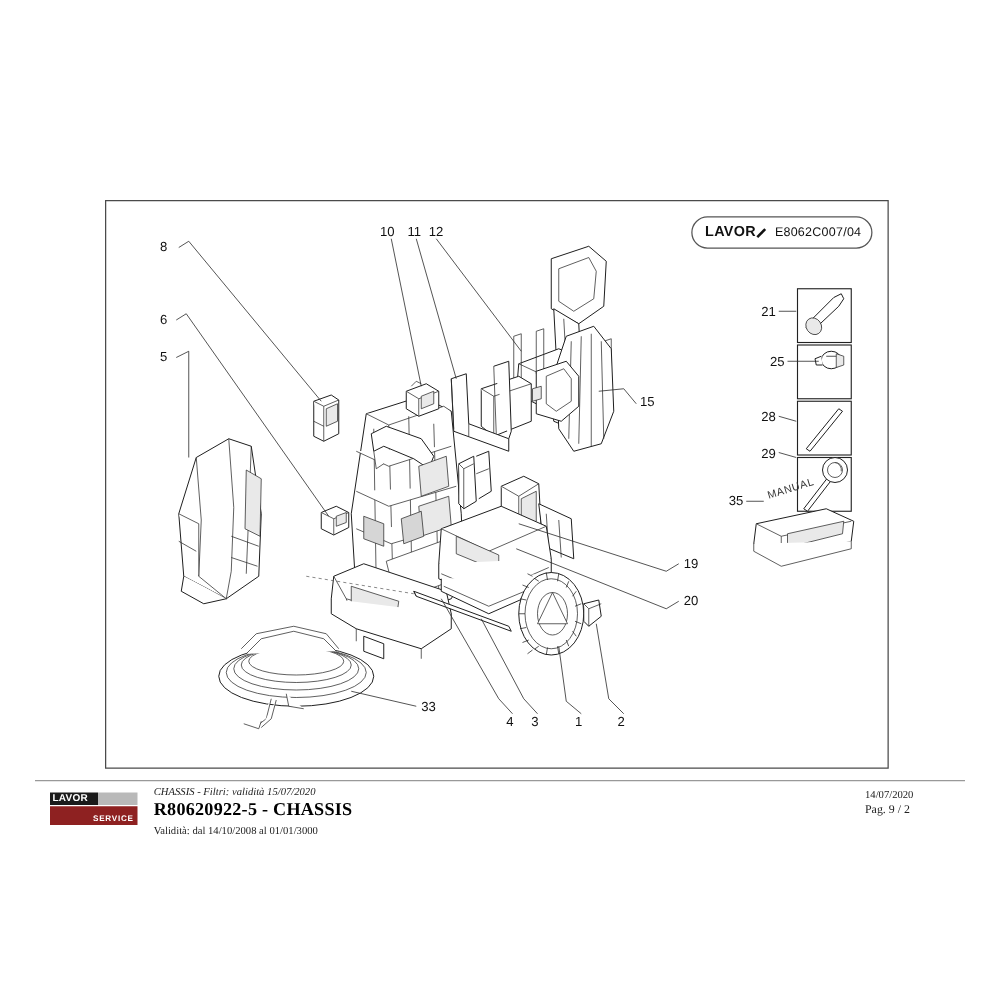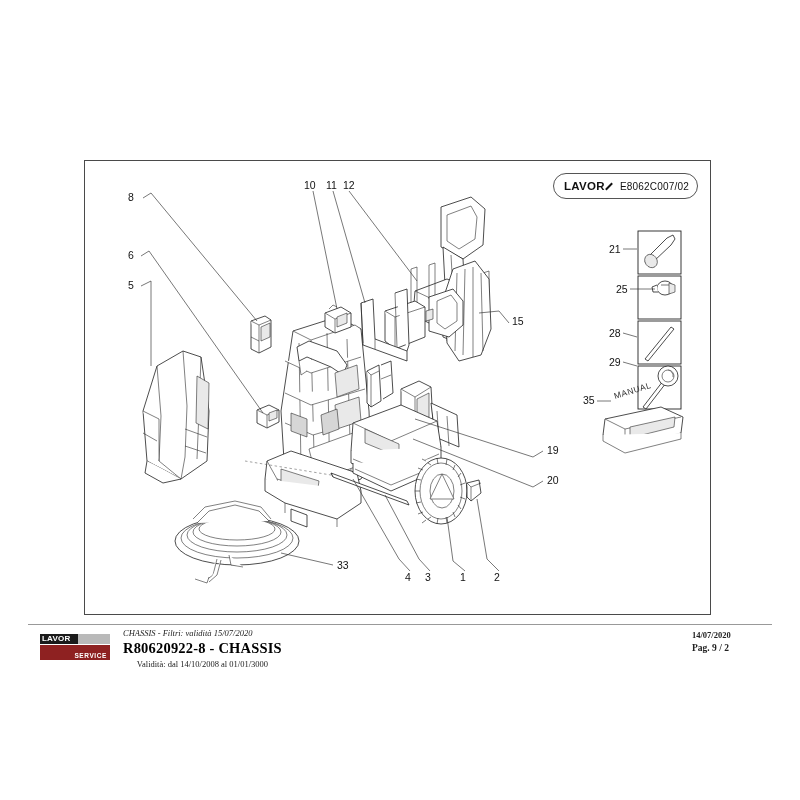"E8062C007/02" span.badge-code { text: E8062C007/02 -> E8062C007/04 }
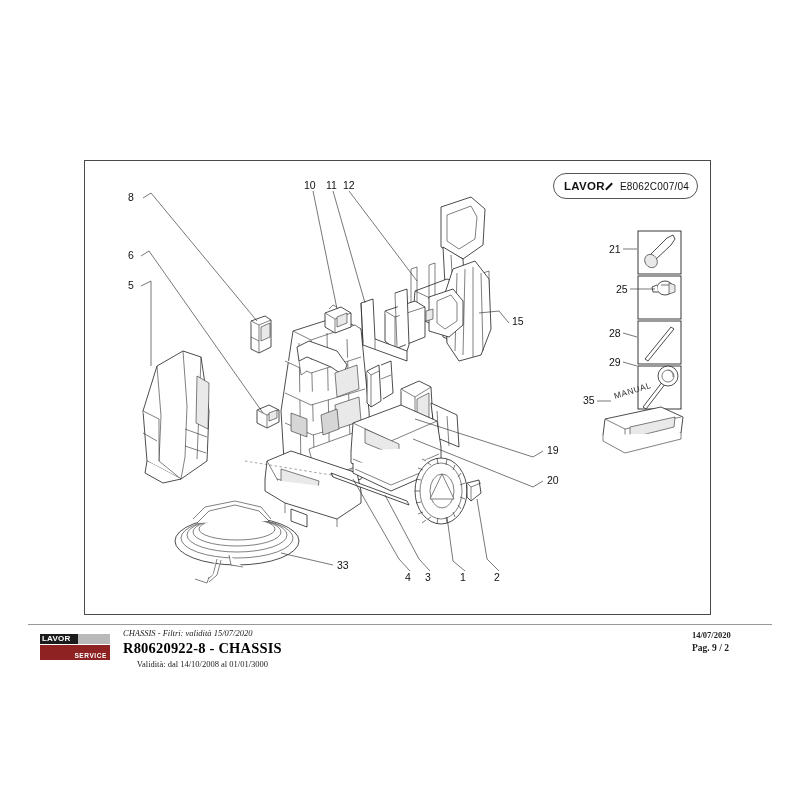"14/07/2020" #footer-right { font-weight: bold -> none }
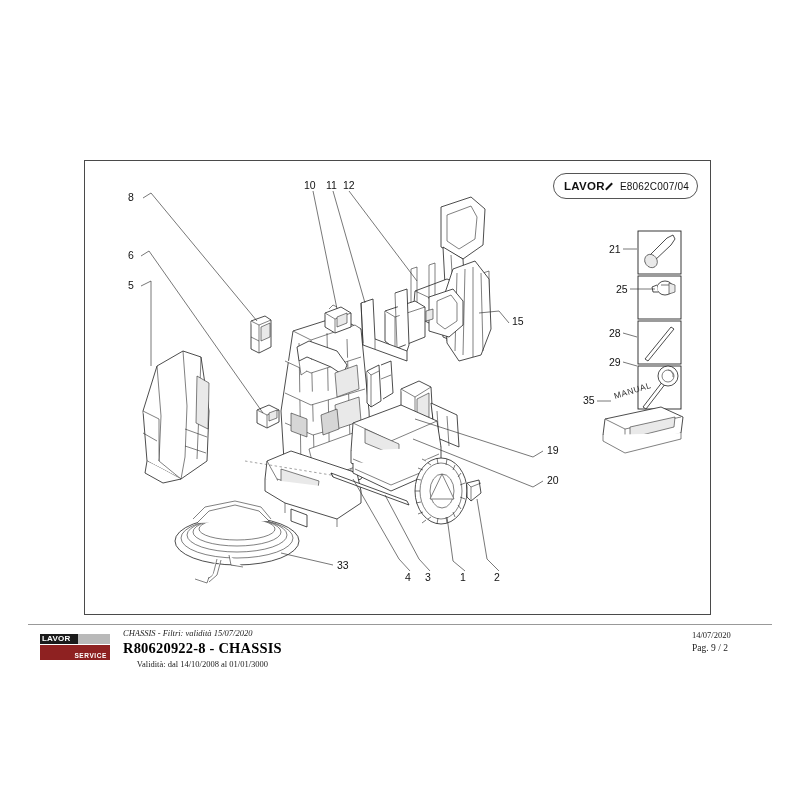"R80620922-8 - CHASSIS" div.f-title { text: R80620922-8 -> R80620922-5 }
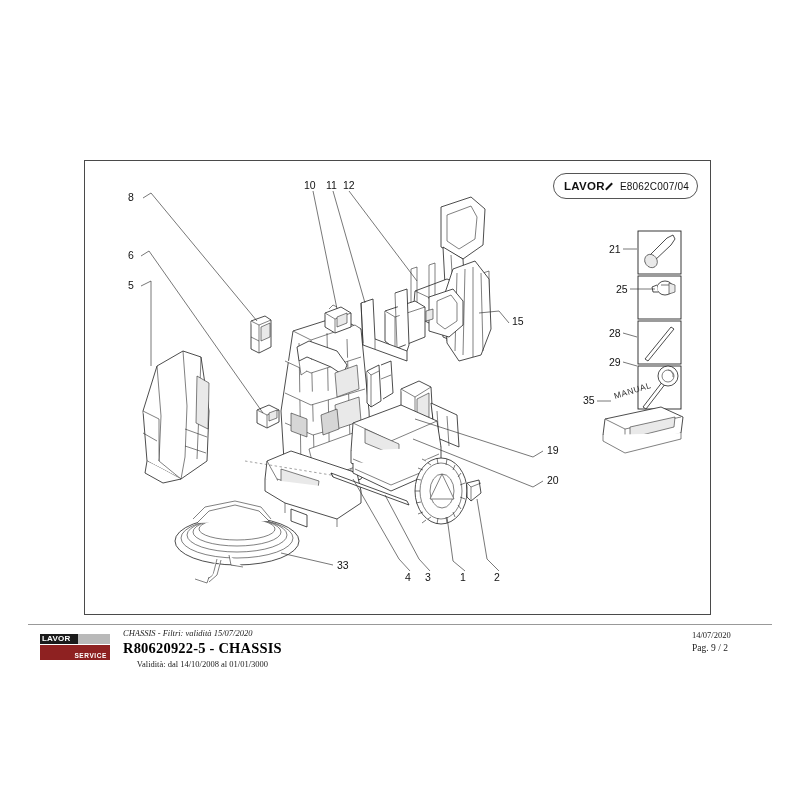"Validità: dal 14/10/2008 al 01/01/3000" .f-valid { text-align: center -> none }
